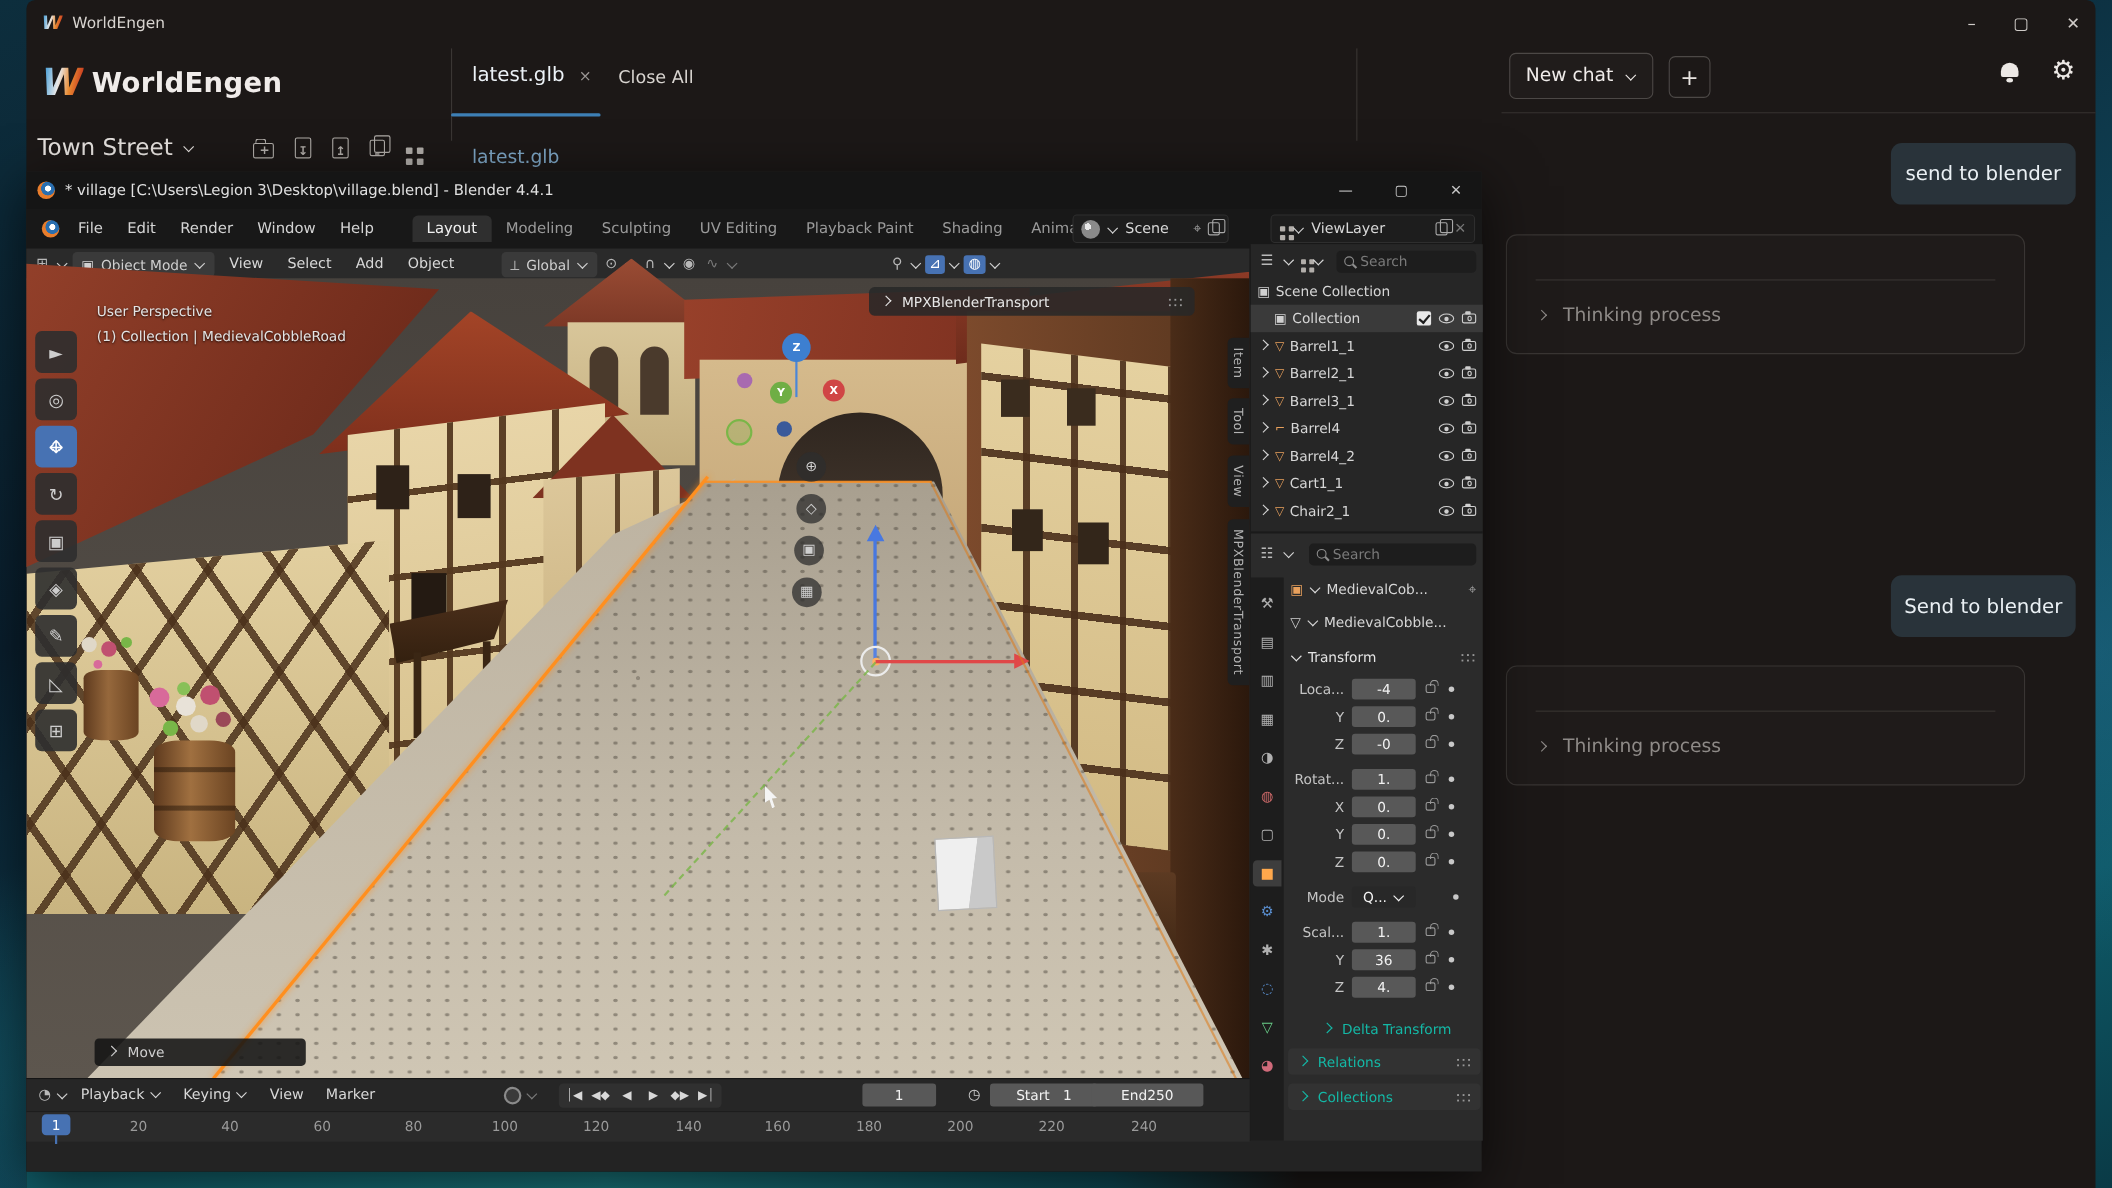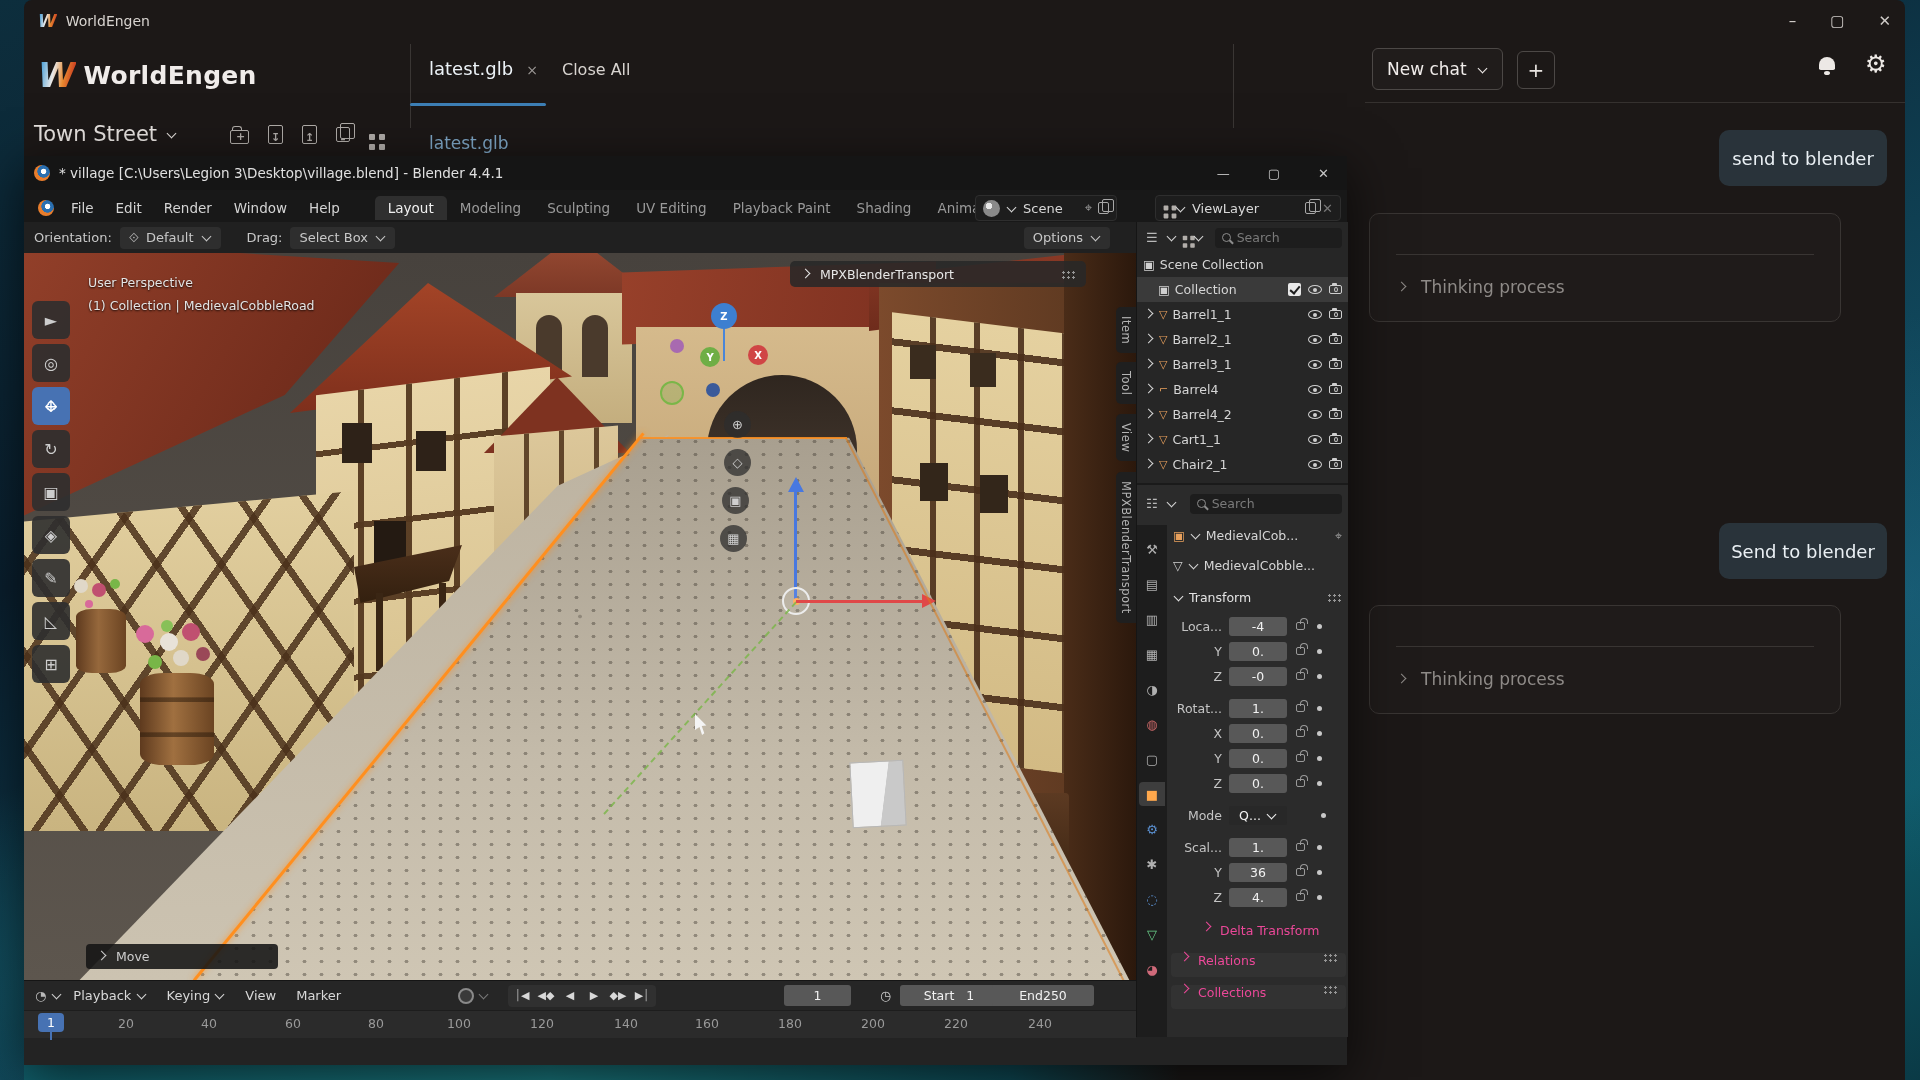"Orientation:" div.toolrow { html: <div> <span>Orientation:</span> <span> <span>⟐</span> <span>Default</span> <i></i> </span> <span>Drag:</span> <span> <span>Select Box</span> <i></i> </span> <span> <span>Options</span> <i></i> </span> </div> -> none }
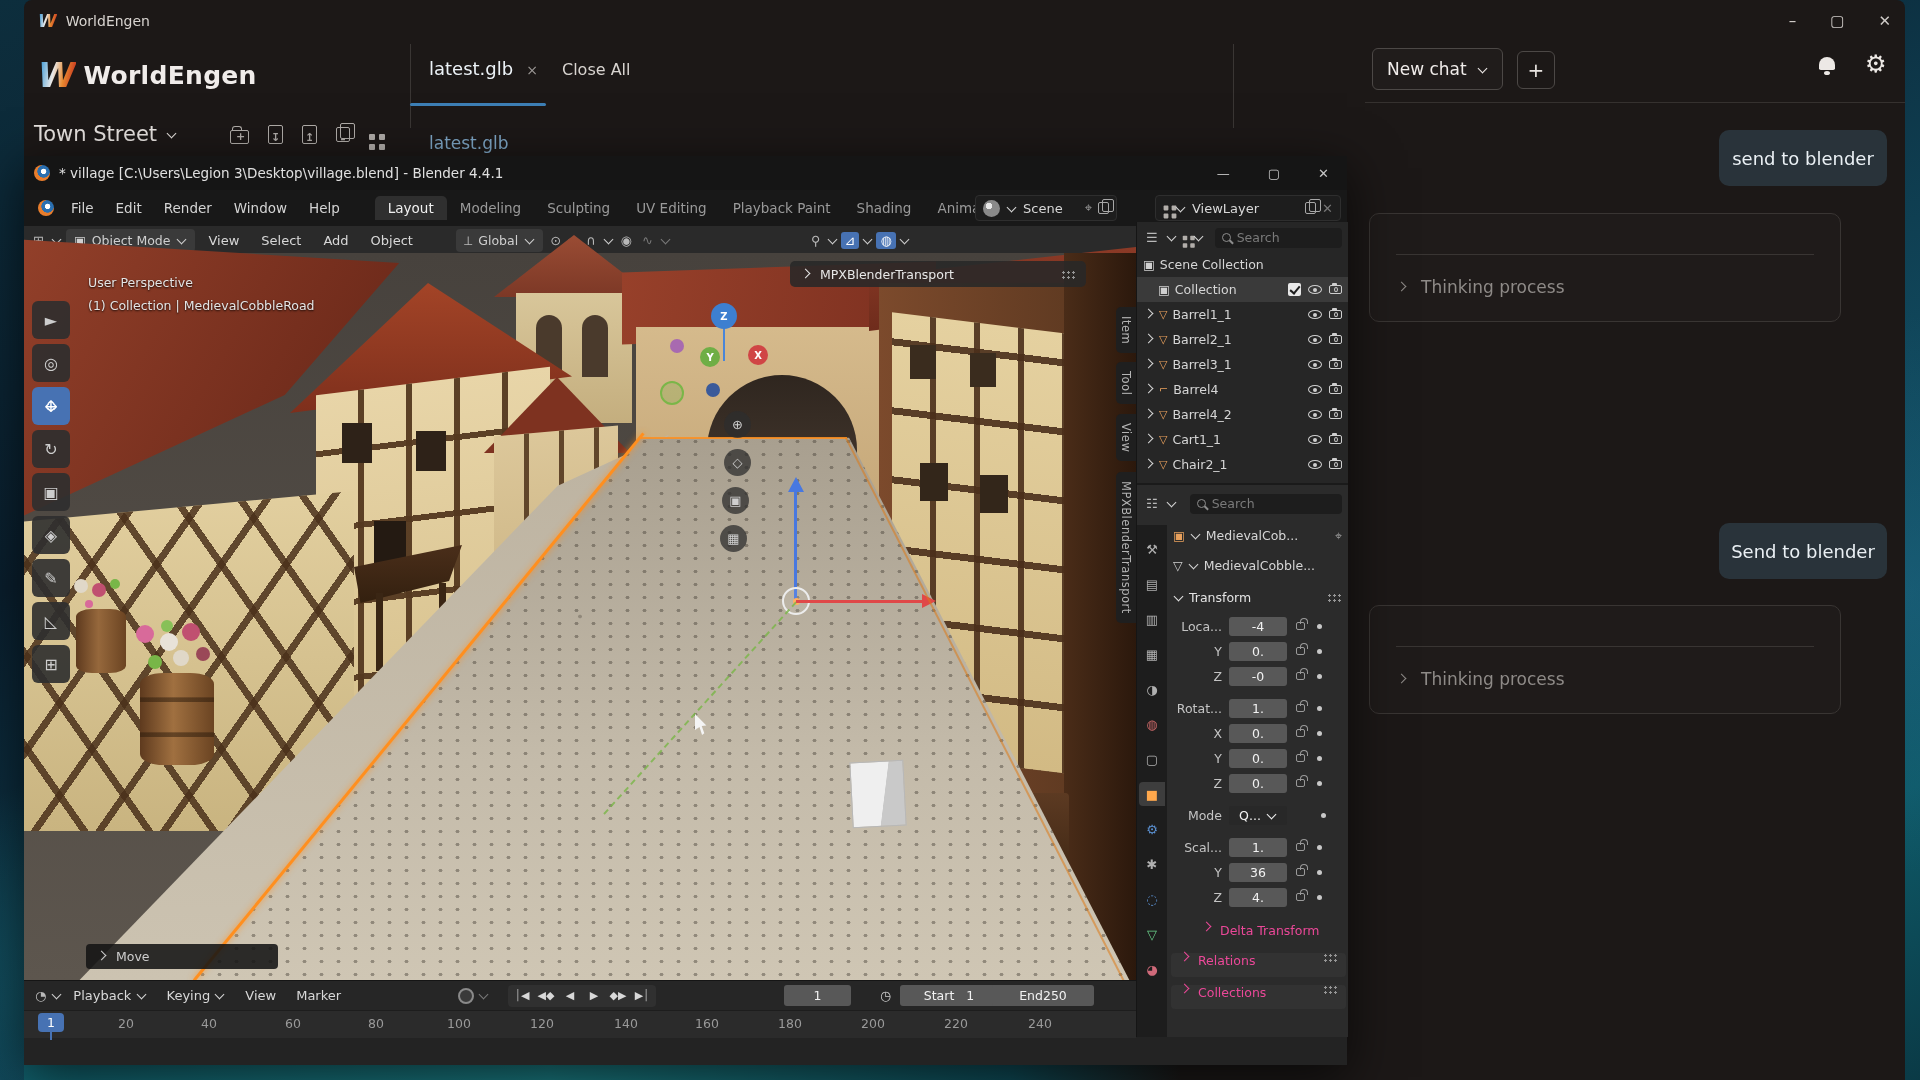"Delta Transform" .psub { align-items: flex-start -> center; color: #ec4899 -> #14b8a6 }
